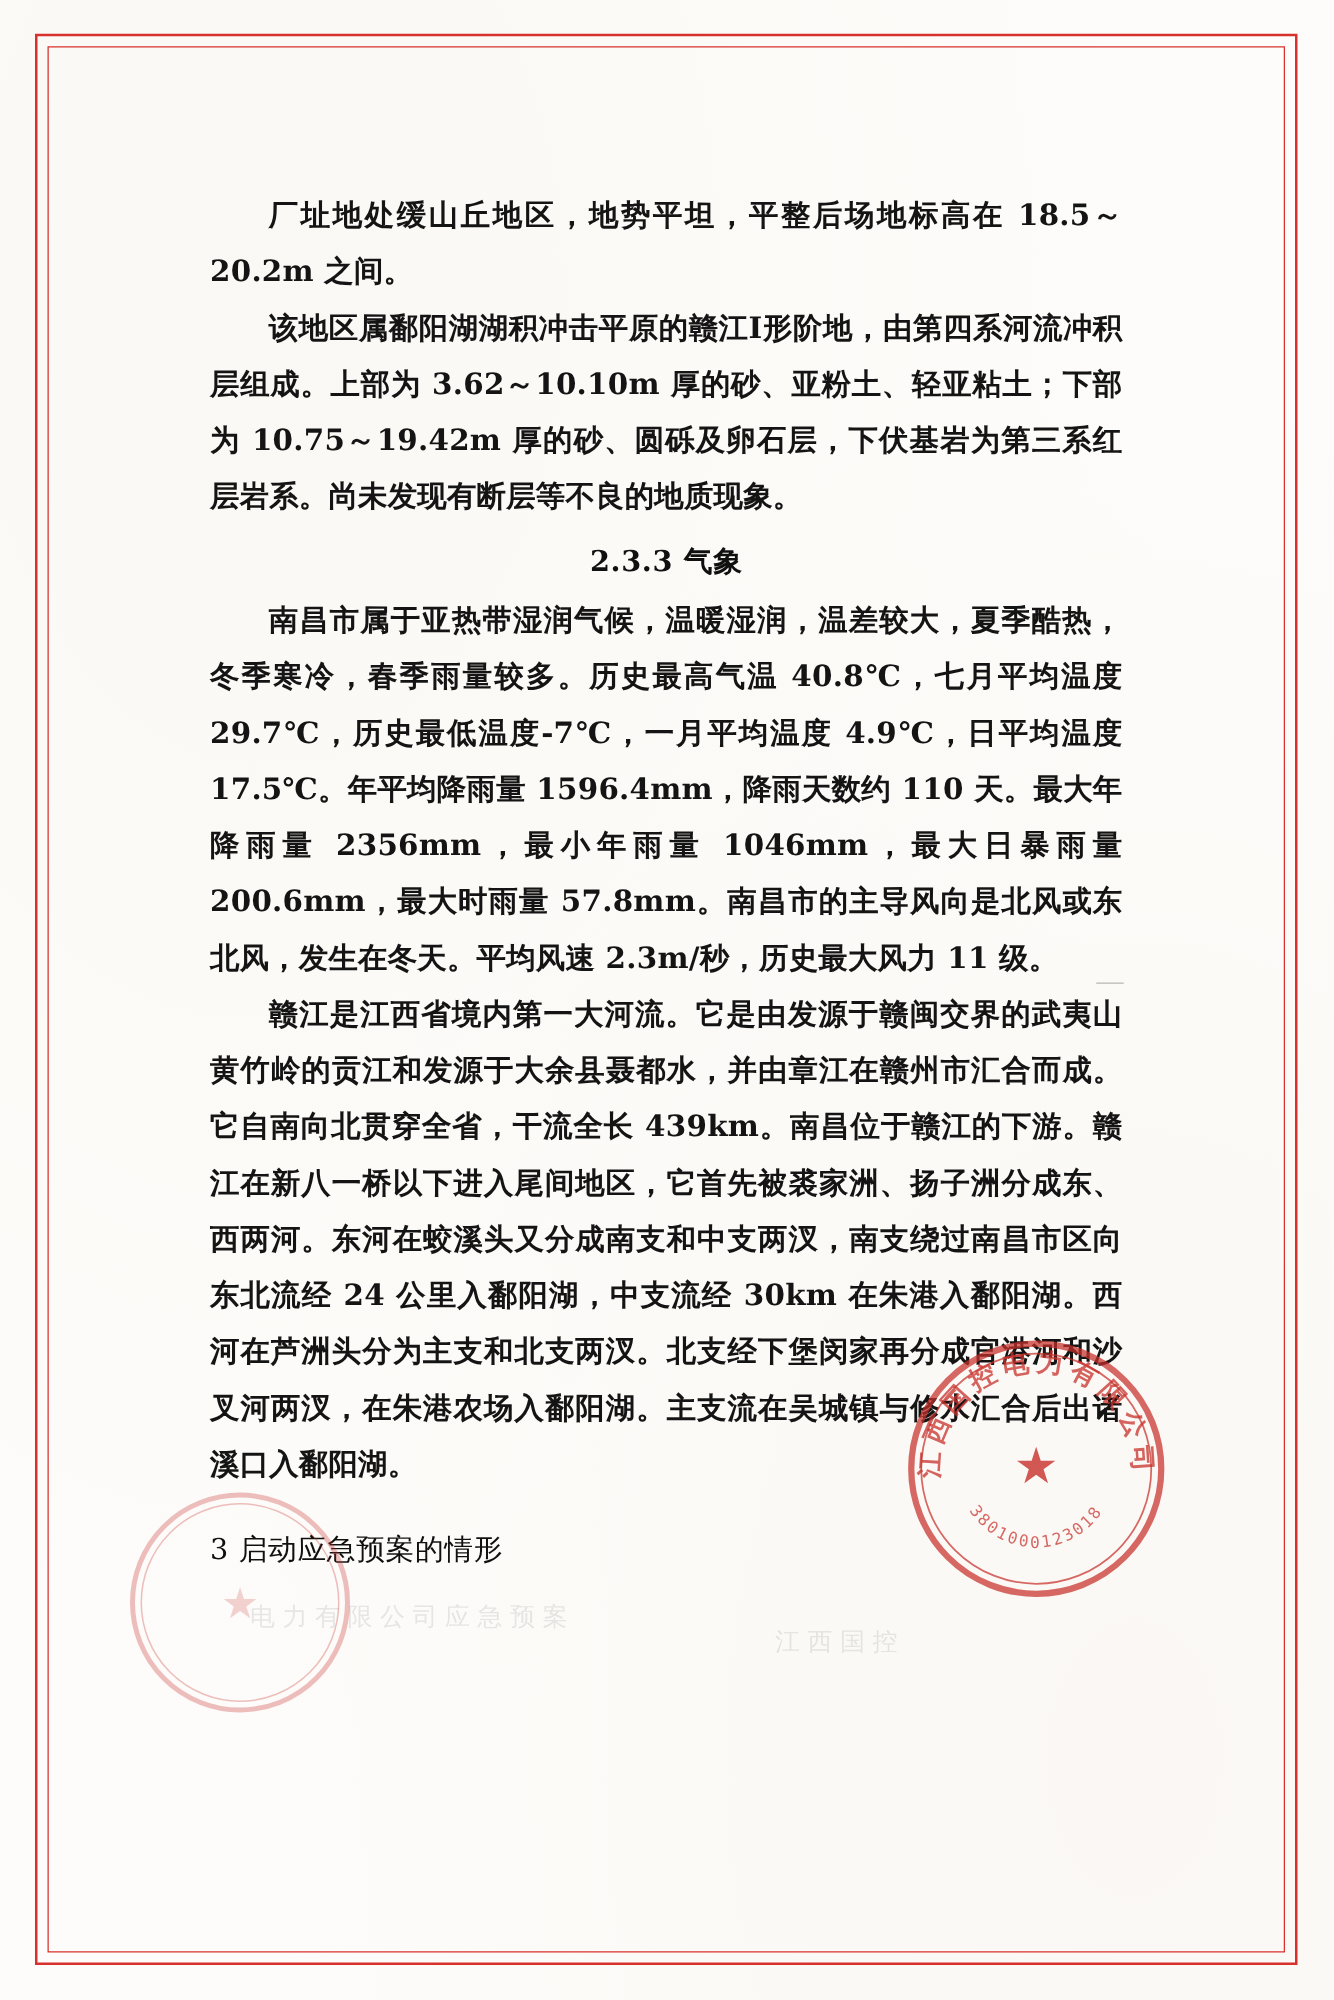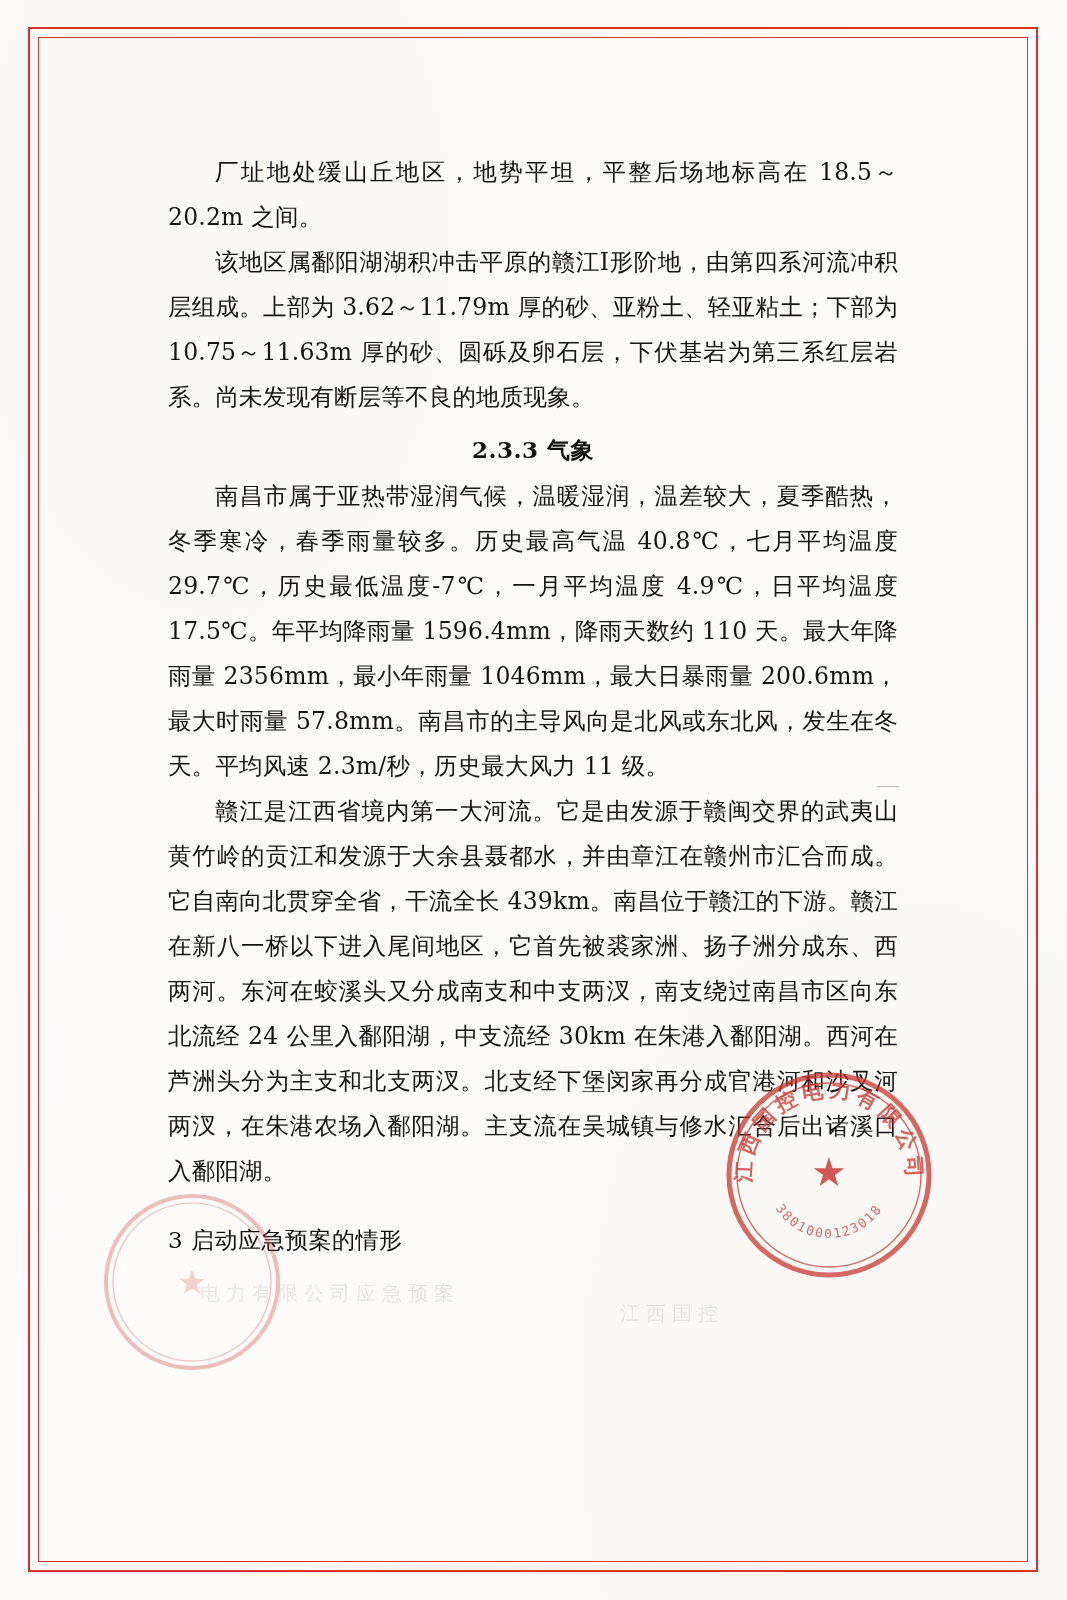"厂址地处缓山丘地区，地势平坦，平整后场地标高在 18.5～20.2m 之间。" .block { font-weight: none -> bold }
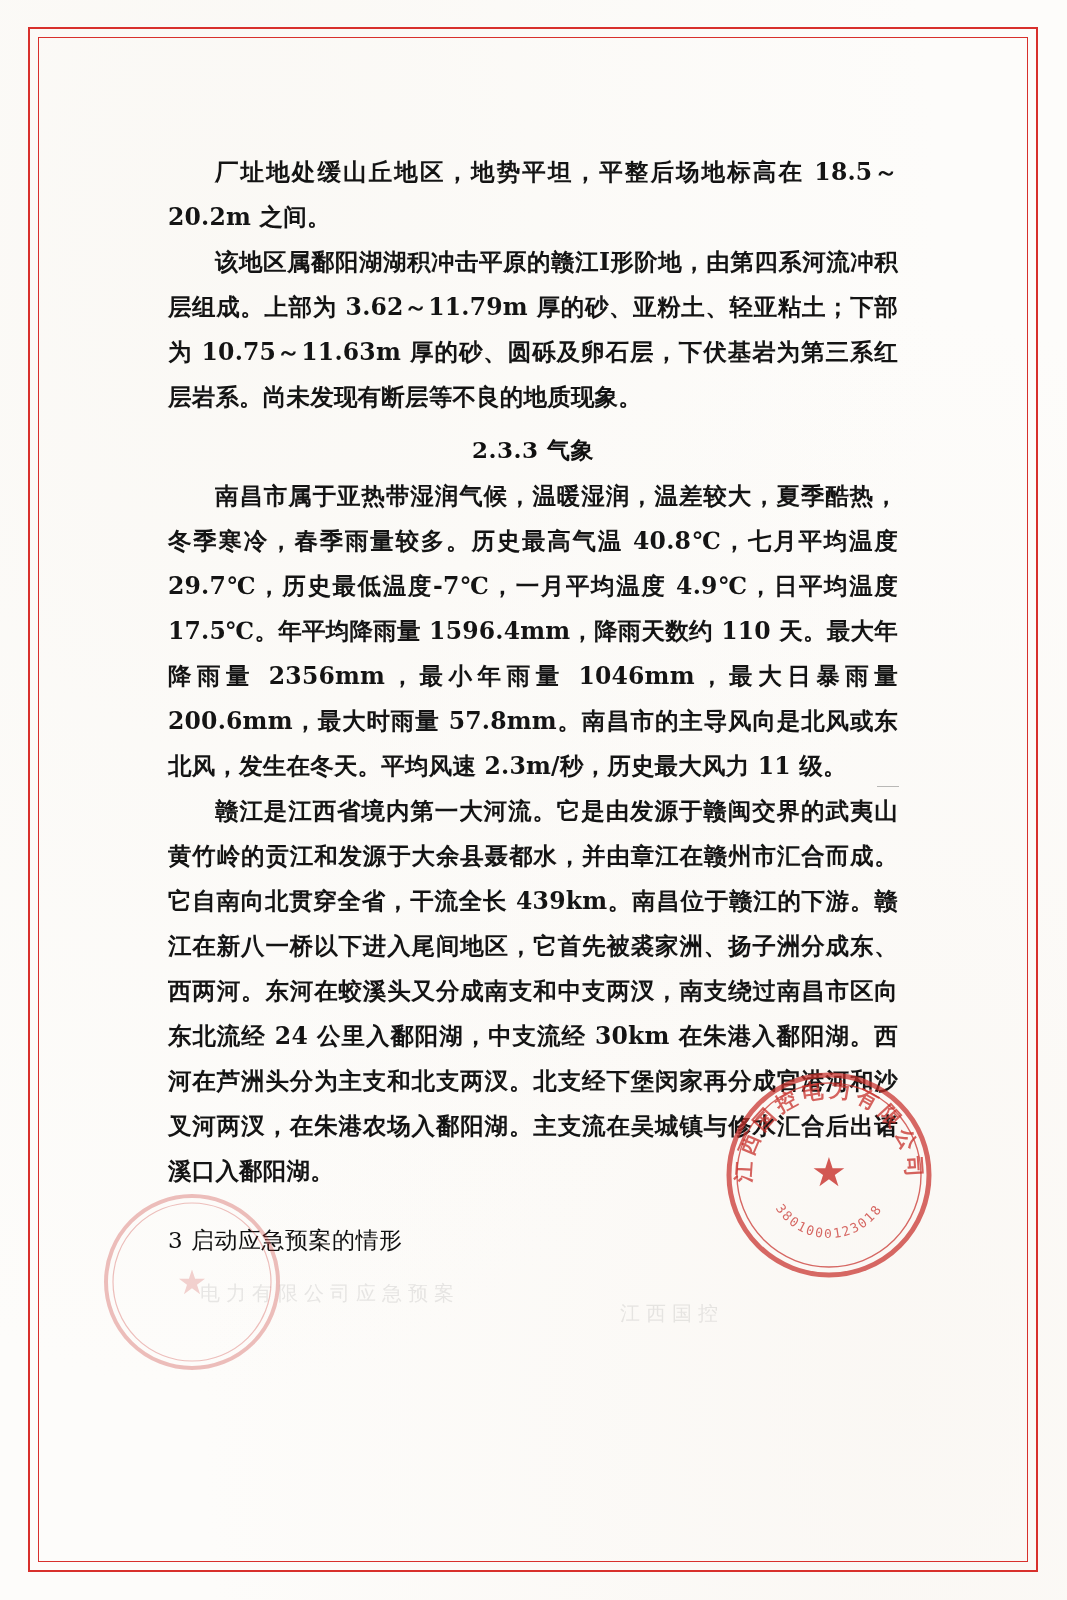"该地区属鄱阳湖湖积冲击平原的赣江Ⅰ形阶地，由第四系河流冲积层组成。上部为" p.para { text: 11.79m 厚的砂、亚粉土、轻亚粘土；下部为 10.75～11.63m -> 10.10m 厚的砂、亚粉土、轻亚粘土；下部为 10.75～19.42m }
